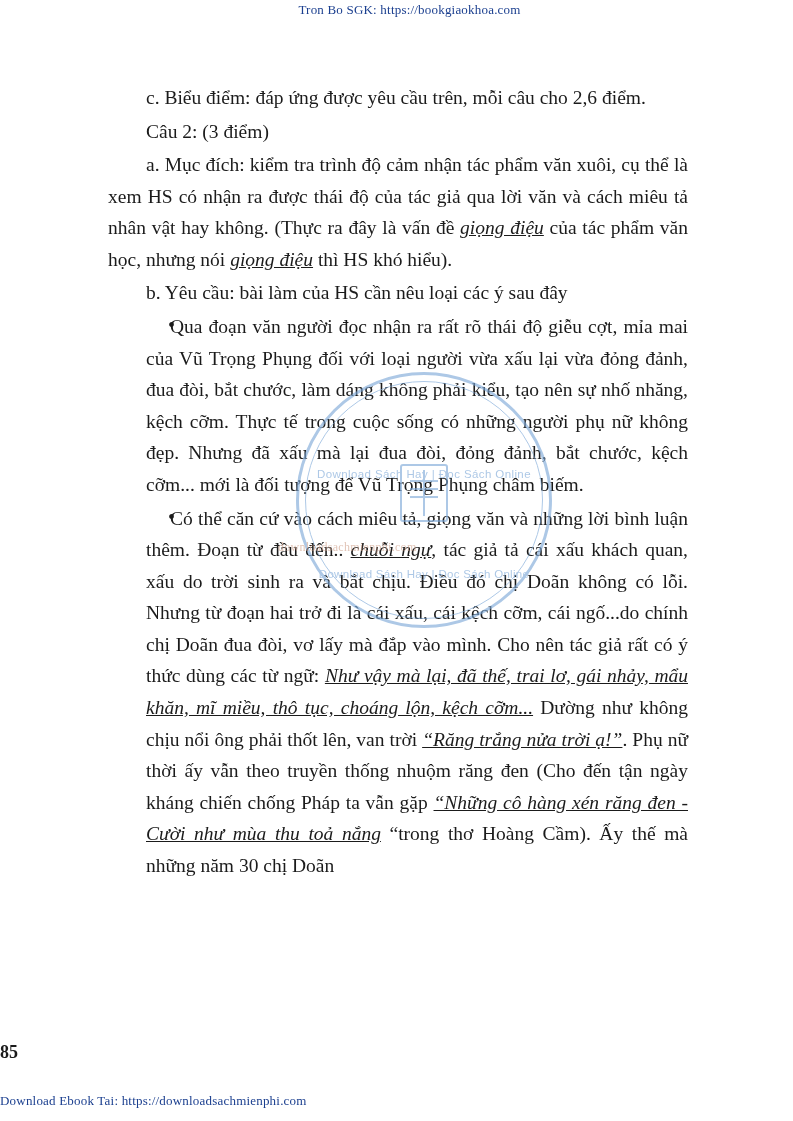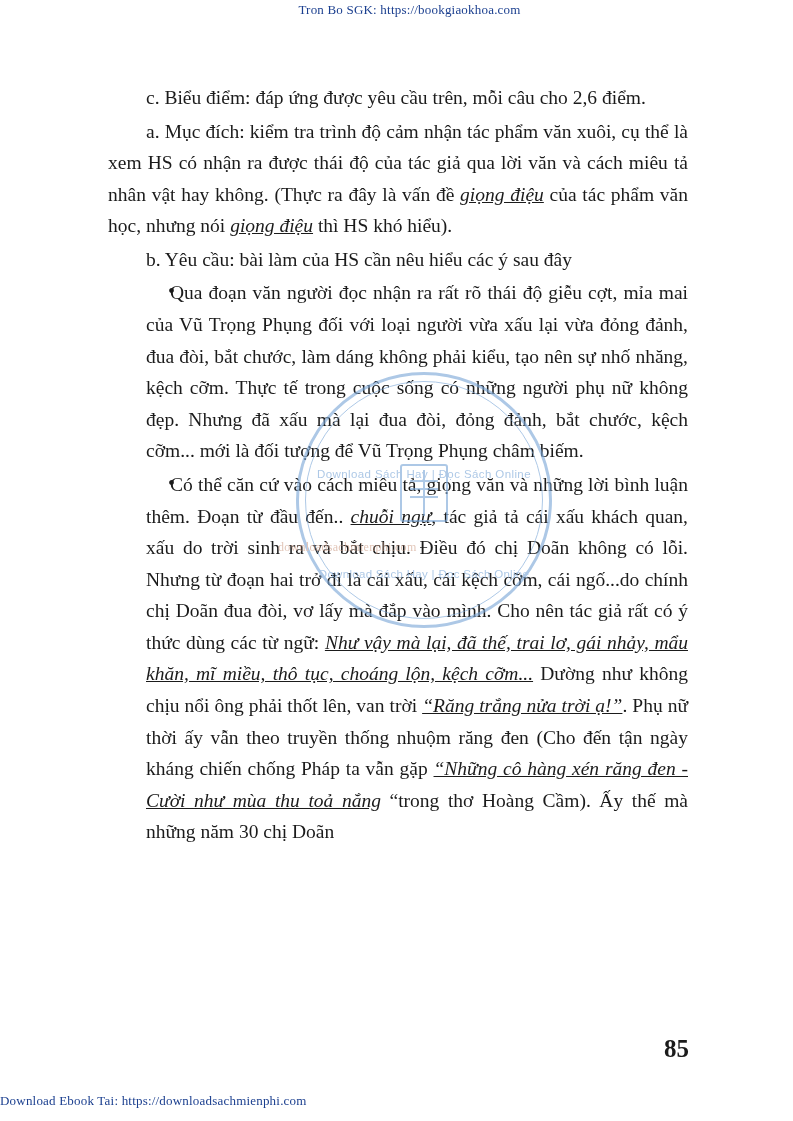"Câu 2: (3 điểm)" p.indent { html: none -> <p>Câu 2: (3 điểm)</p> }
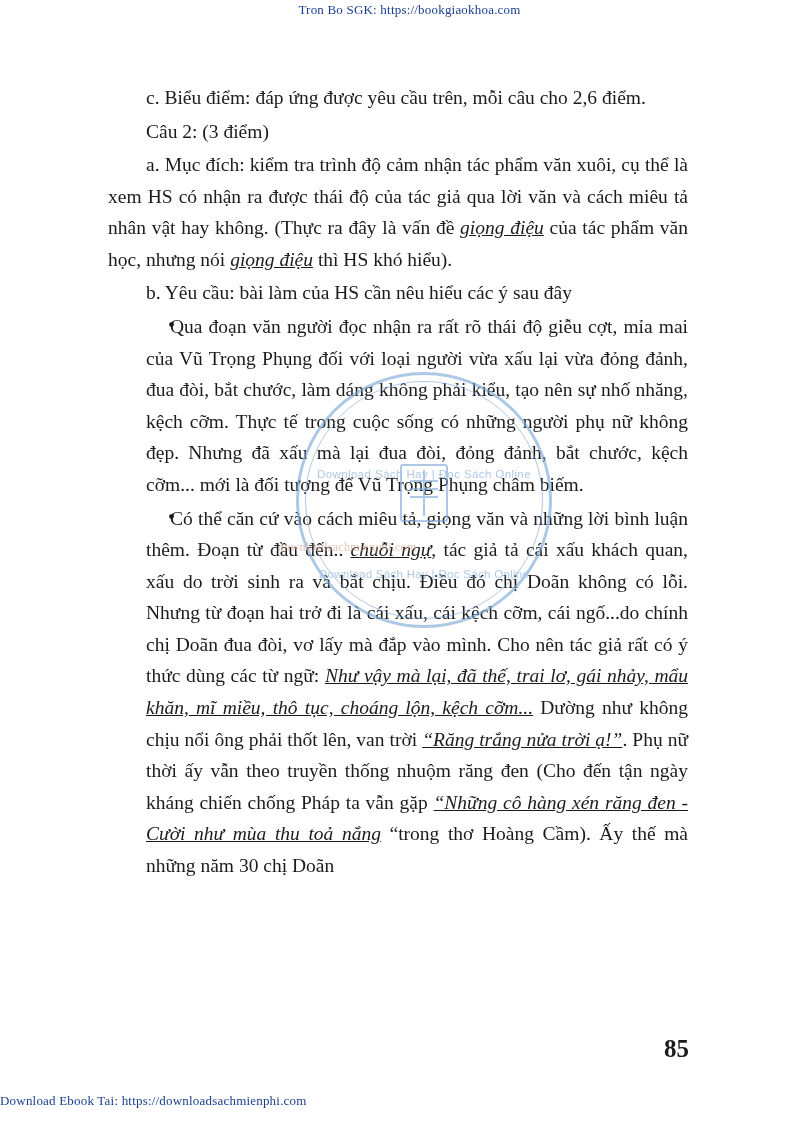"b. Yêu cầu: bài làm" p.indent { text: hiểu -> loại }
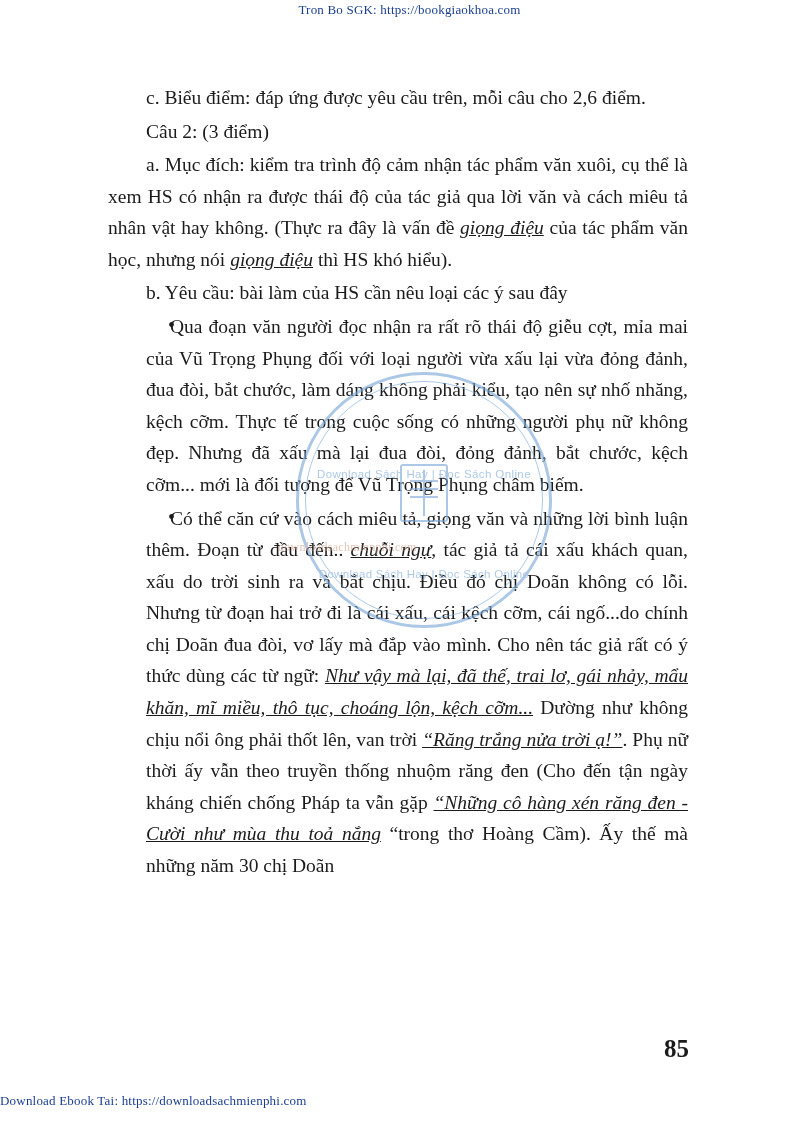"85" .page-number { font-size: 25px -> 18px; margin-left: 25px -> none; text-align: right -> none }
